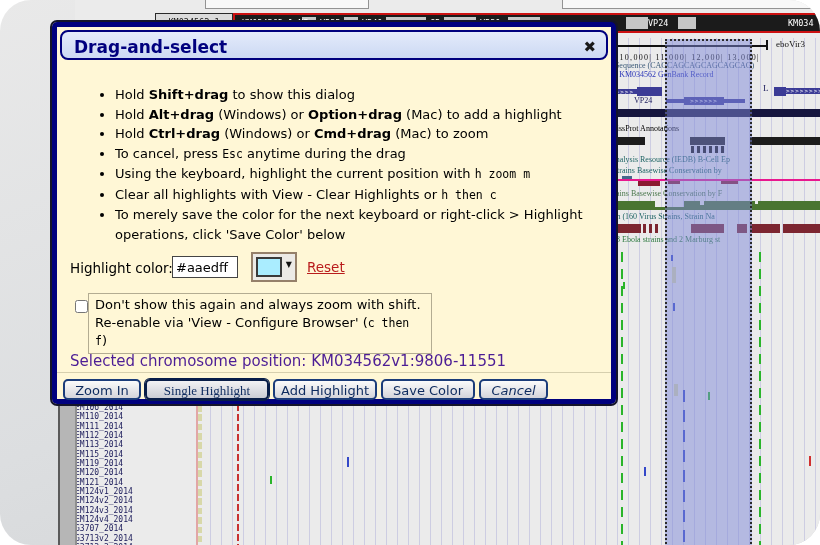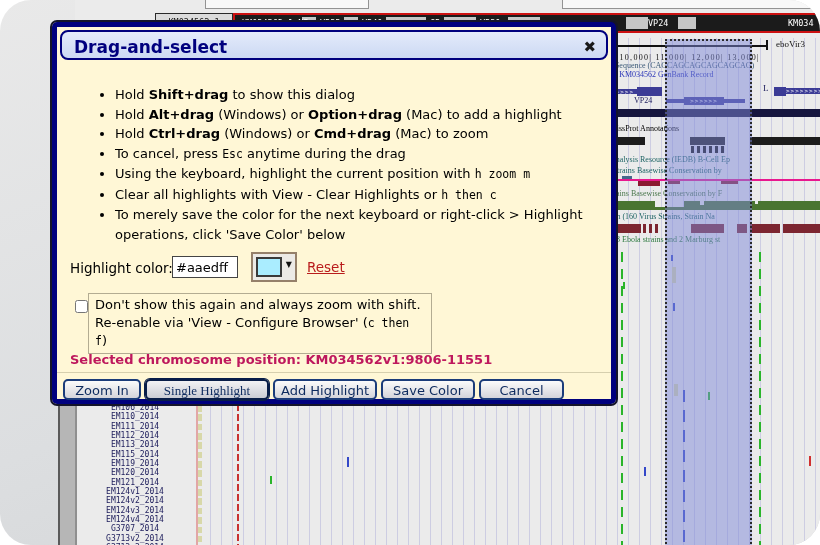"Selected chromosome position:" #pos-line { color: #be185d -> #4c1d95; font-size: 13px -> 15px; font-weight: bold -> none }
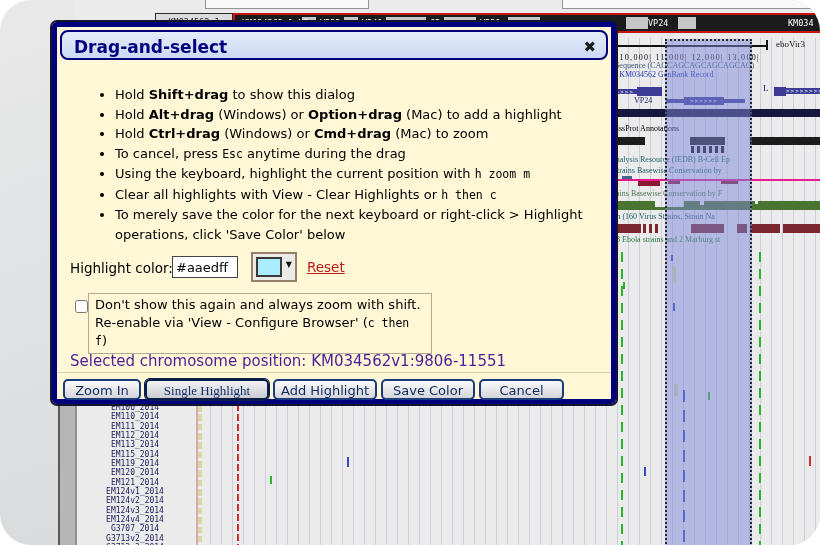"Cancel" button.btn { font-style: none -> italic; width: 85px -> 69px }
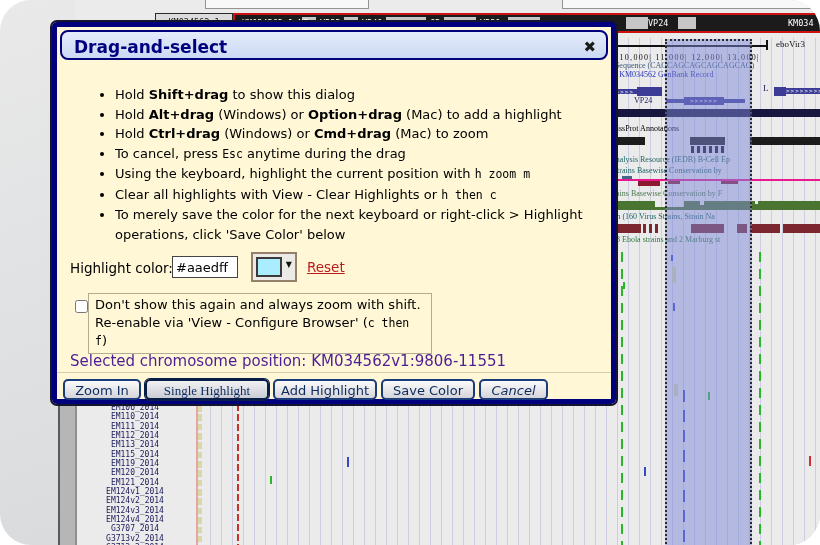"EM106_2014" #rows div { text-align: center -> left }
